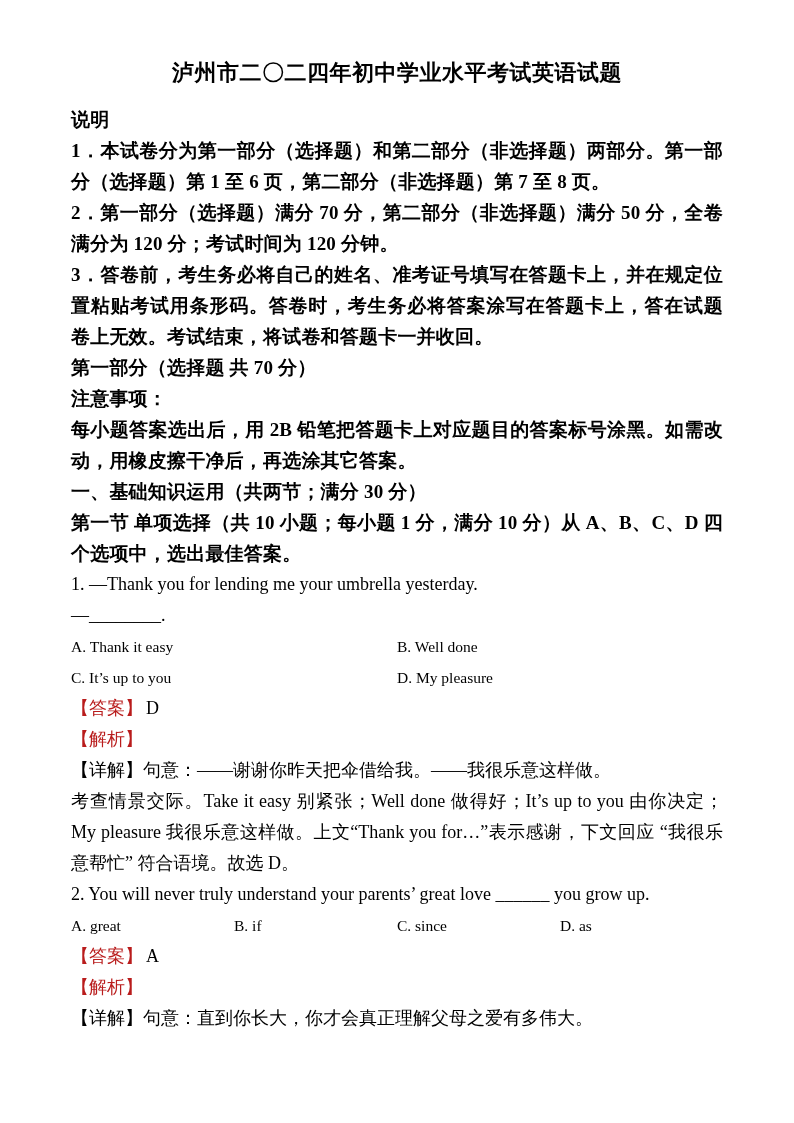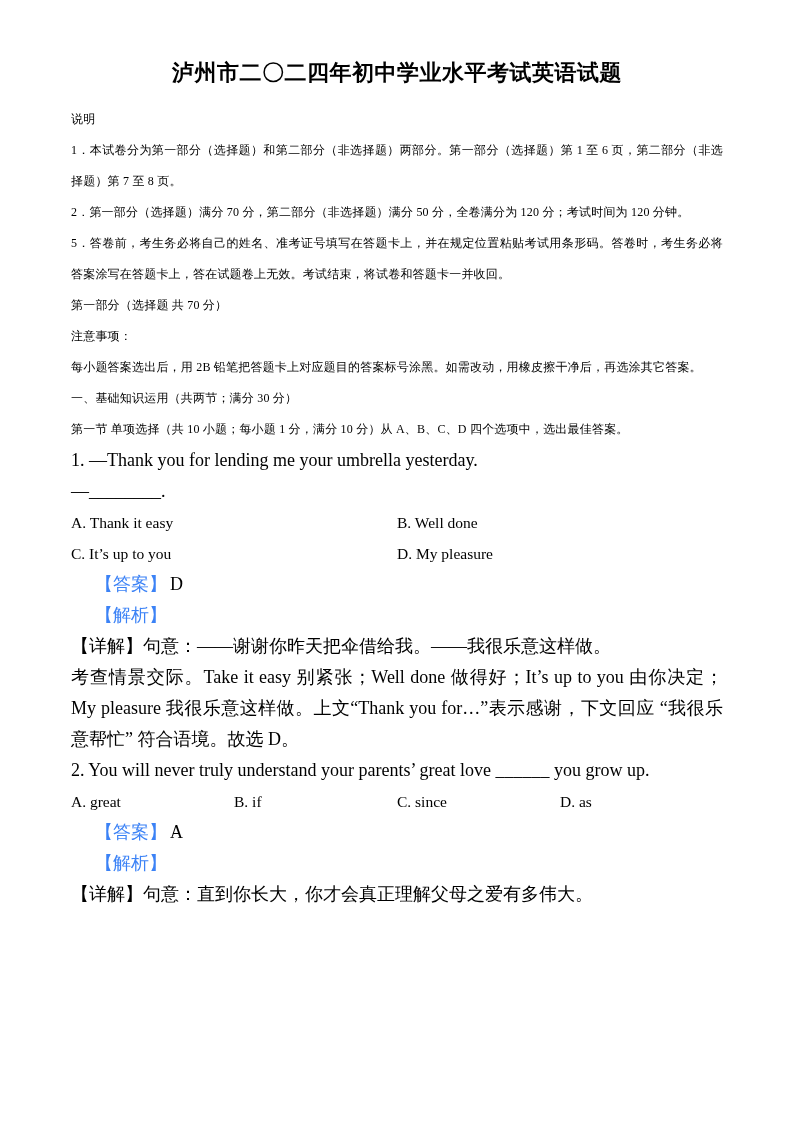"说明" .b { font-size: 12px -> 19px; font-weight: normal -> bold }
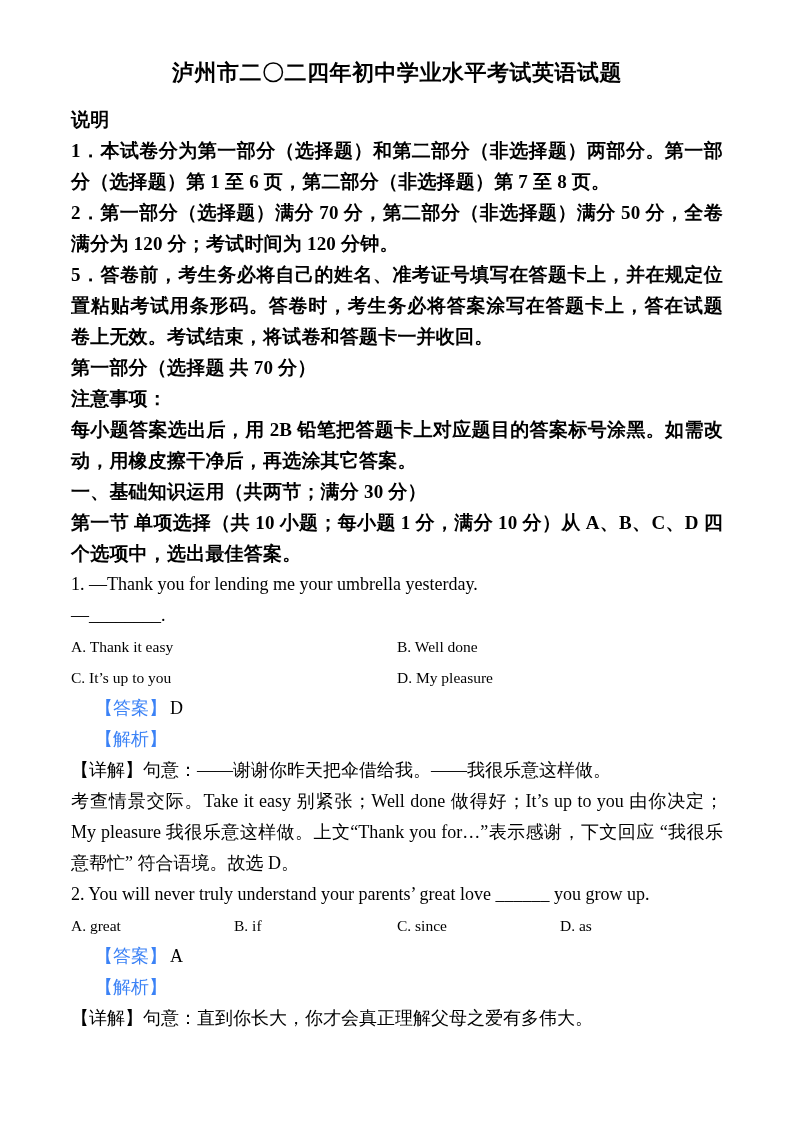"5．答卷前，考生务必将自己的姓名、准考证号填写在答题卡上，并在规定位置粘贴考试用" p.b { text: 5 -> 3 }
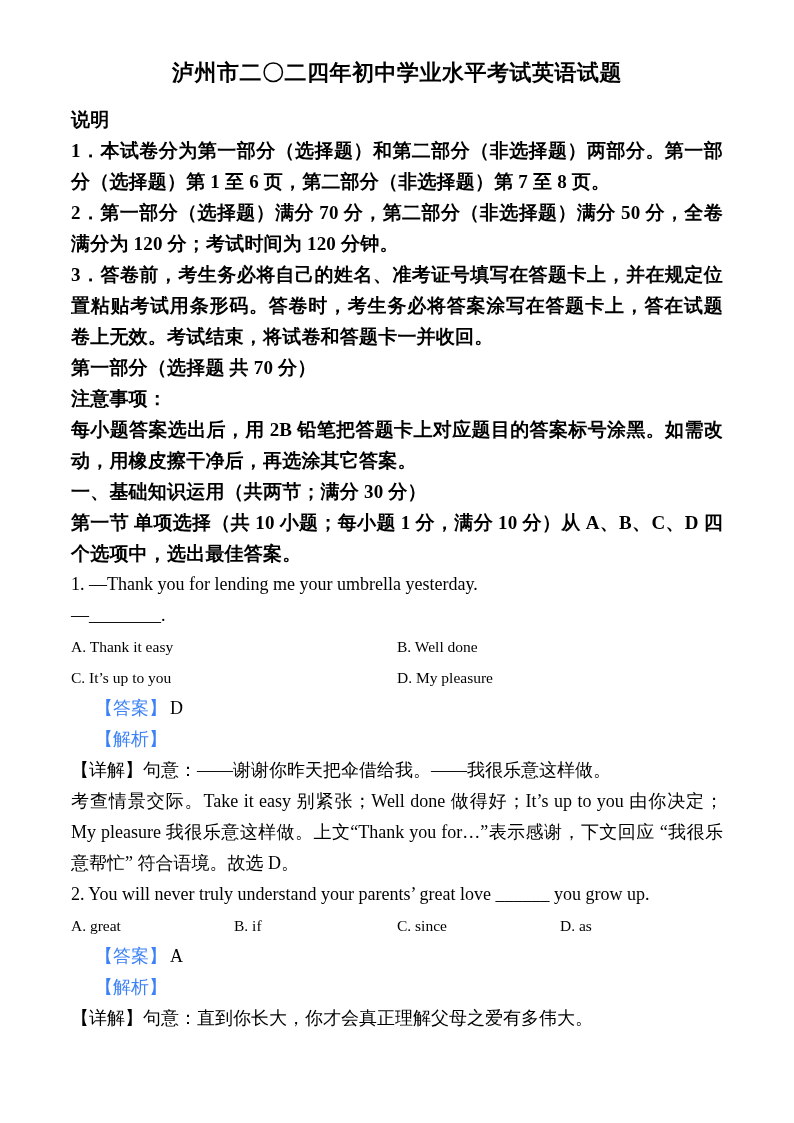"【答案】" .blue { color: #3b82f6 -> #b91c1c; margin-left: 24px -> none }
